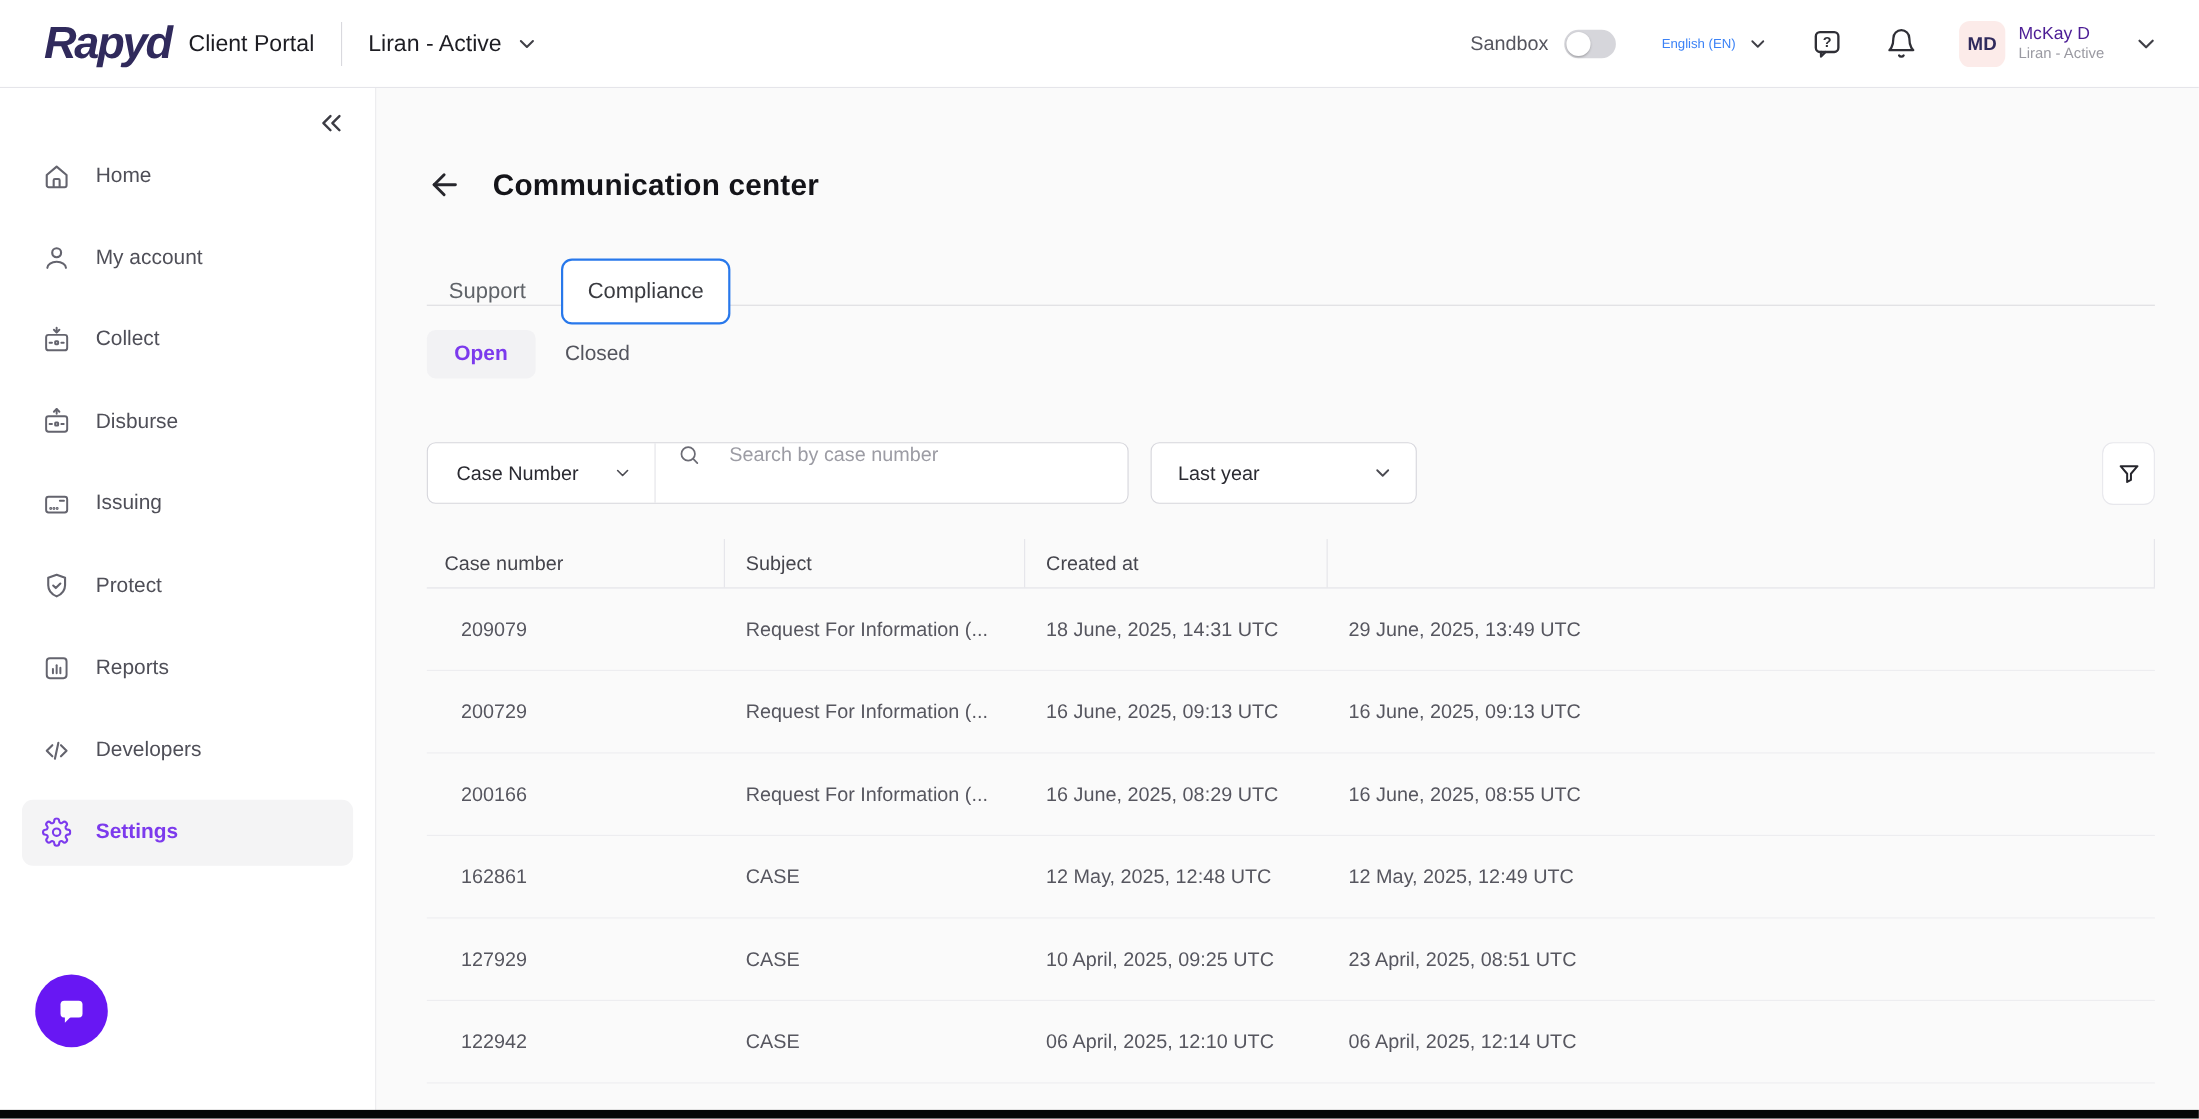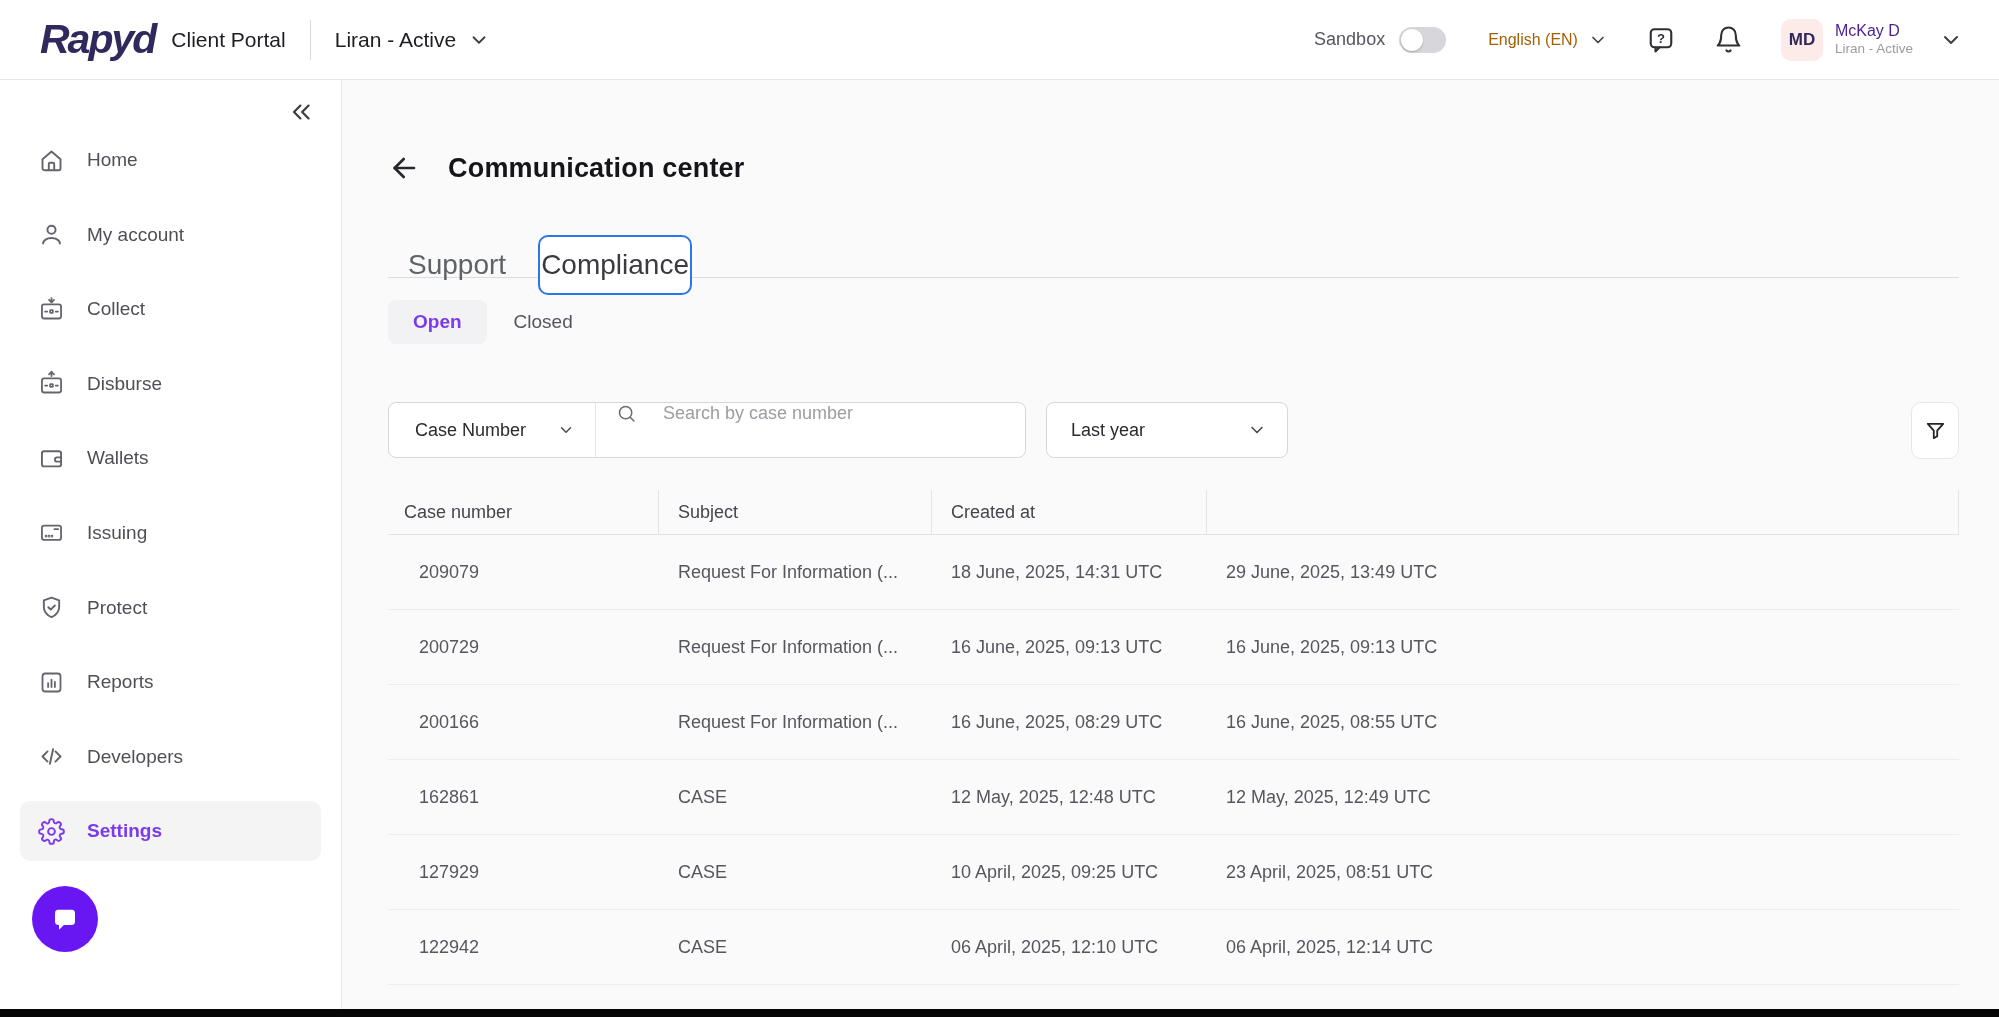"English (EN)" .lang .lbl { color: #a16207 -> #3b82f6; font-size: 16px -> 12px }
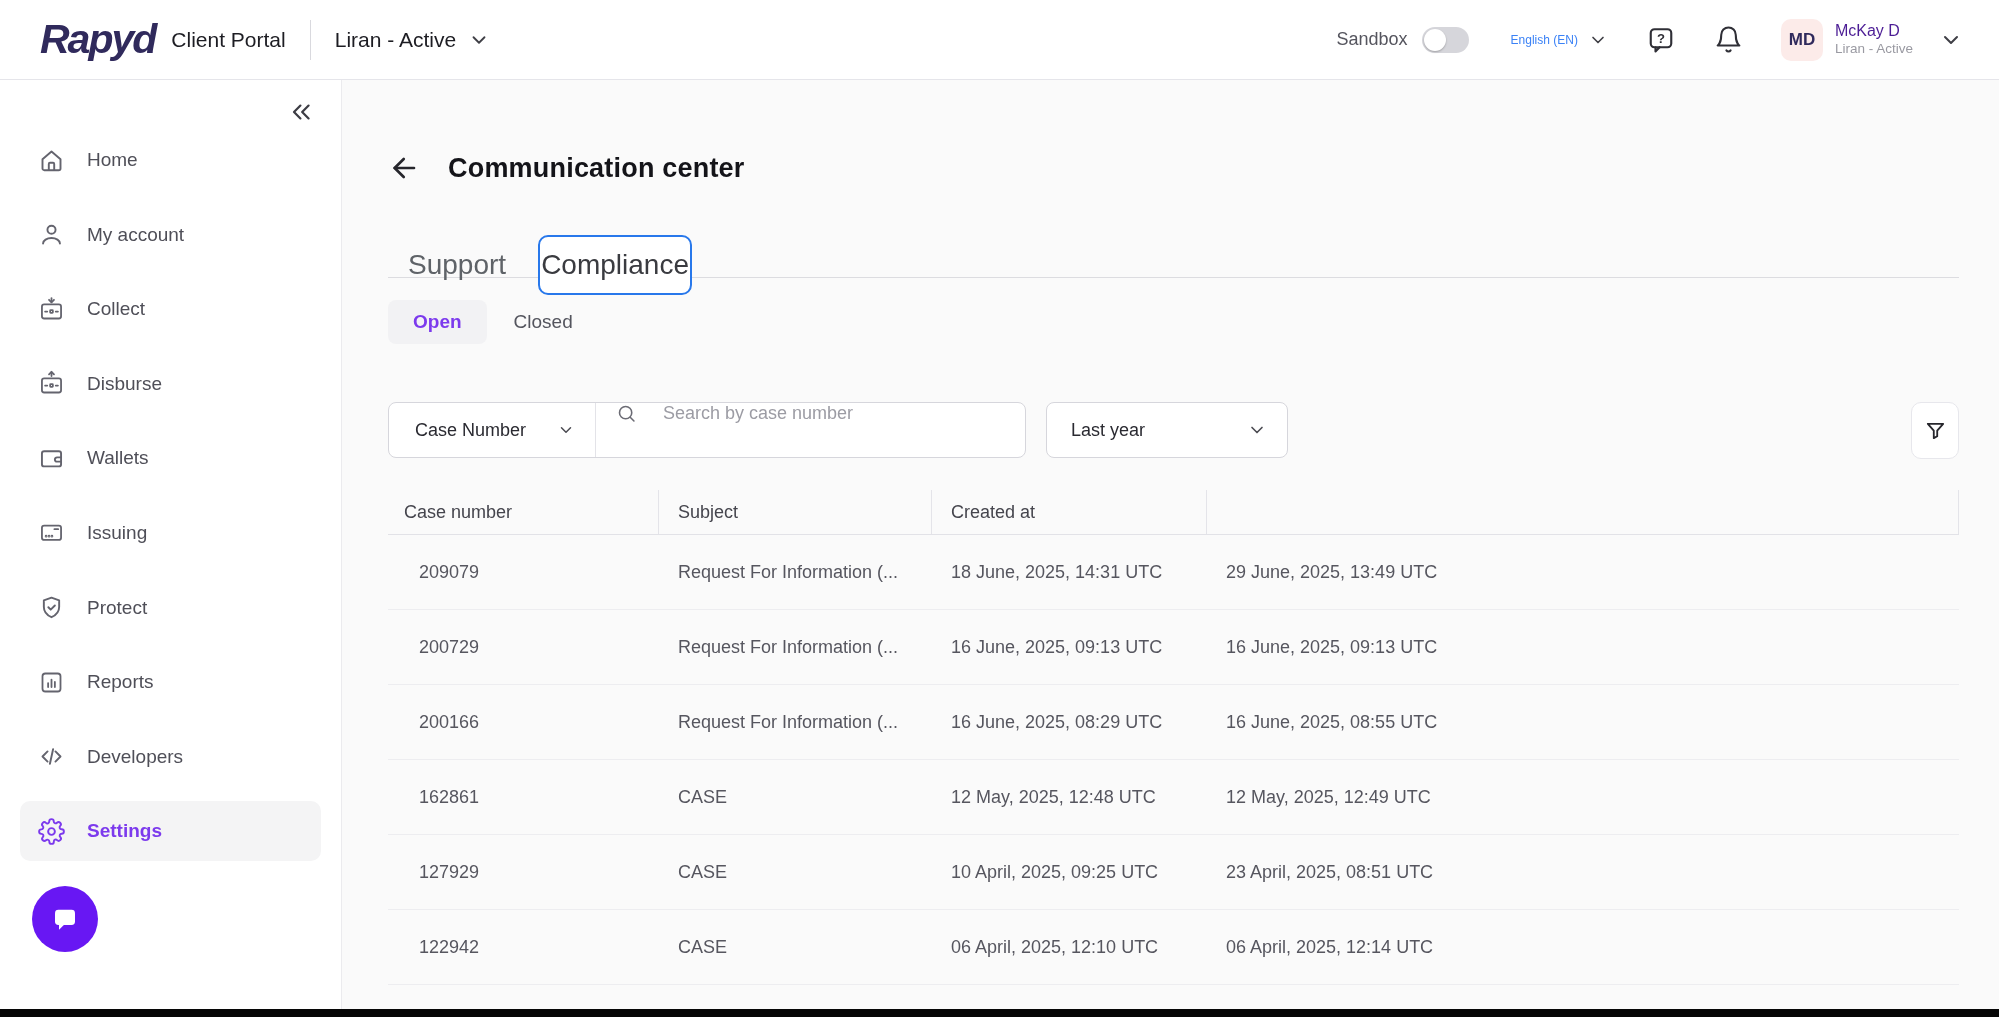"Support" .tab { font-size: 28px -> 20px }
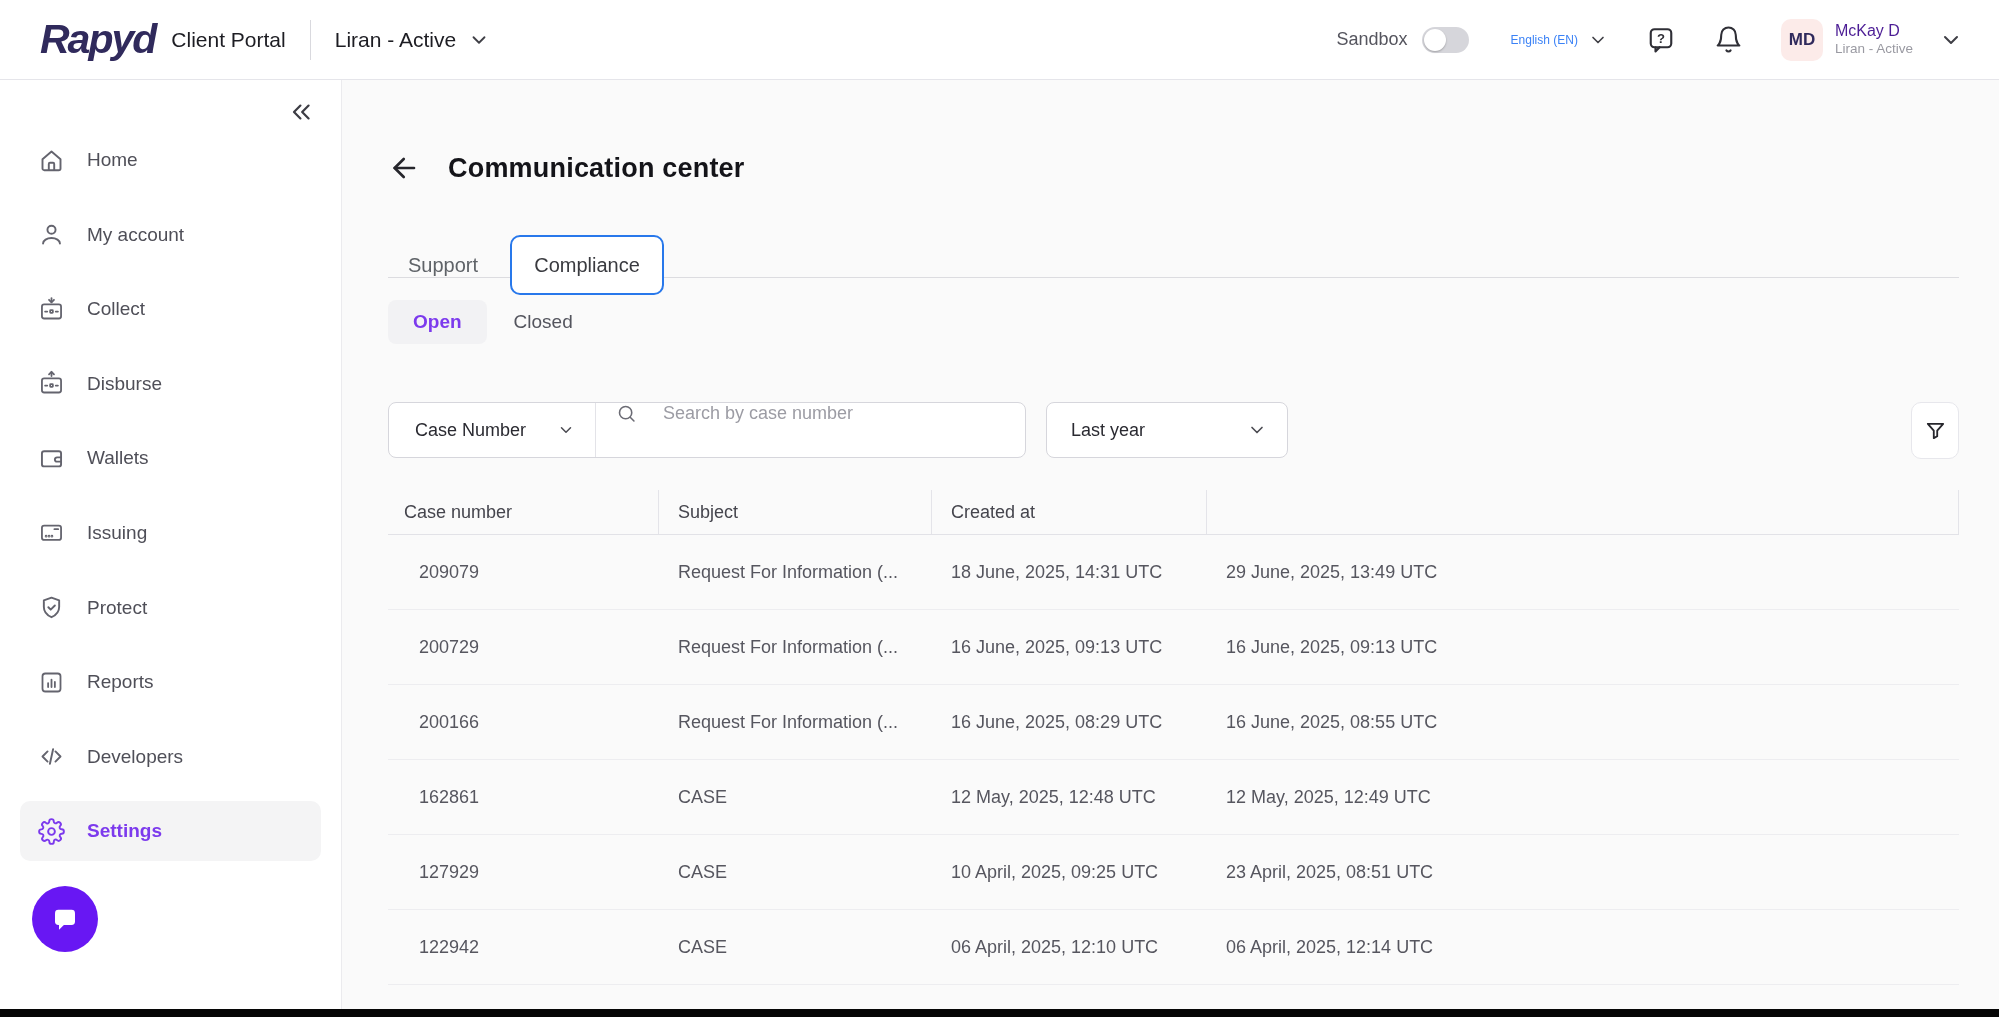"Wallets" div.nav-item { html: <div> <span> <svg> <rect></rect> <path></path> </svg> </span> <span>Wallets</span> </div> -> none }
